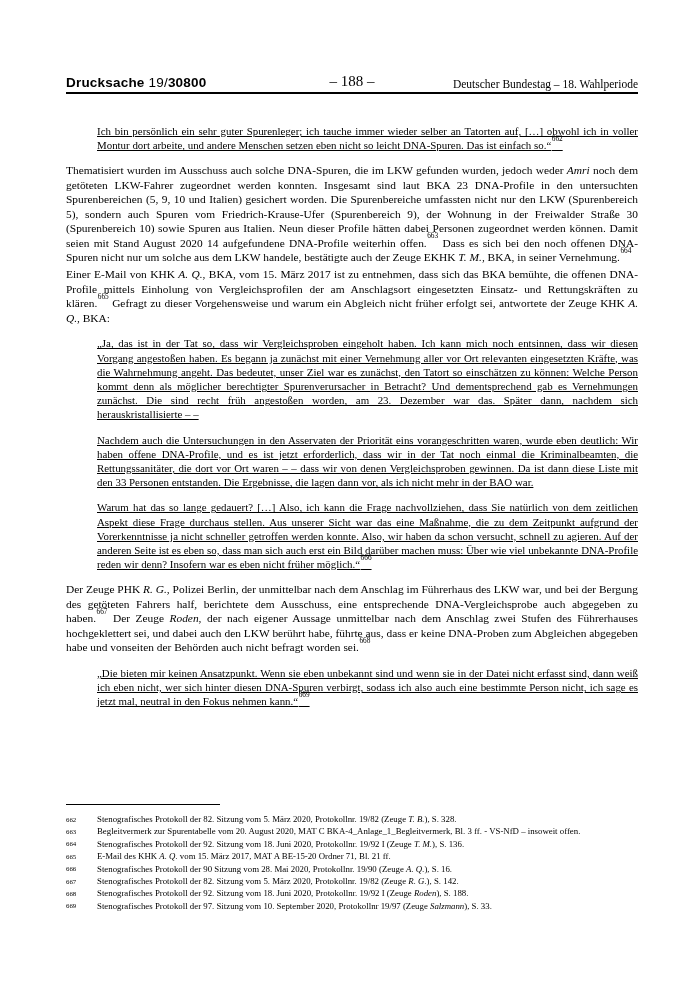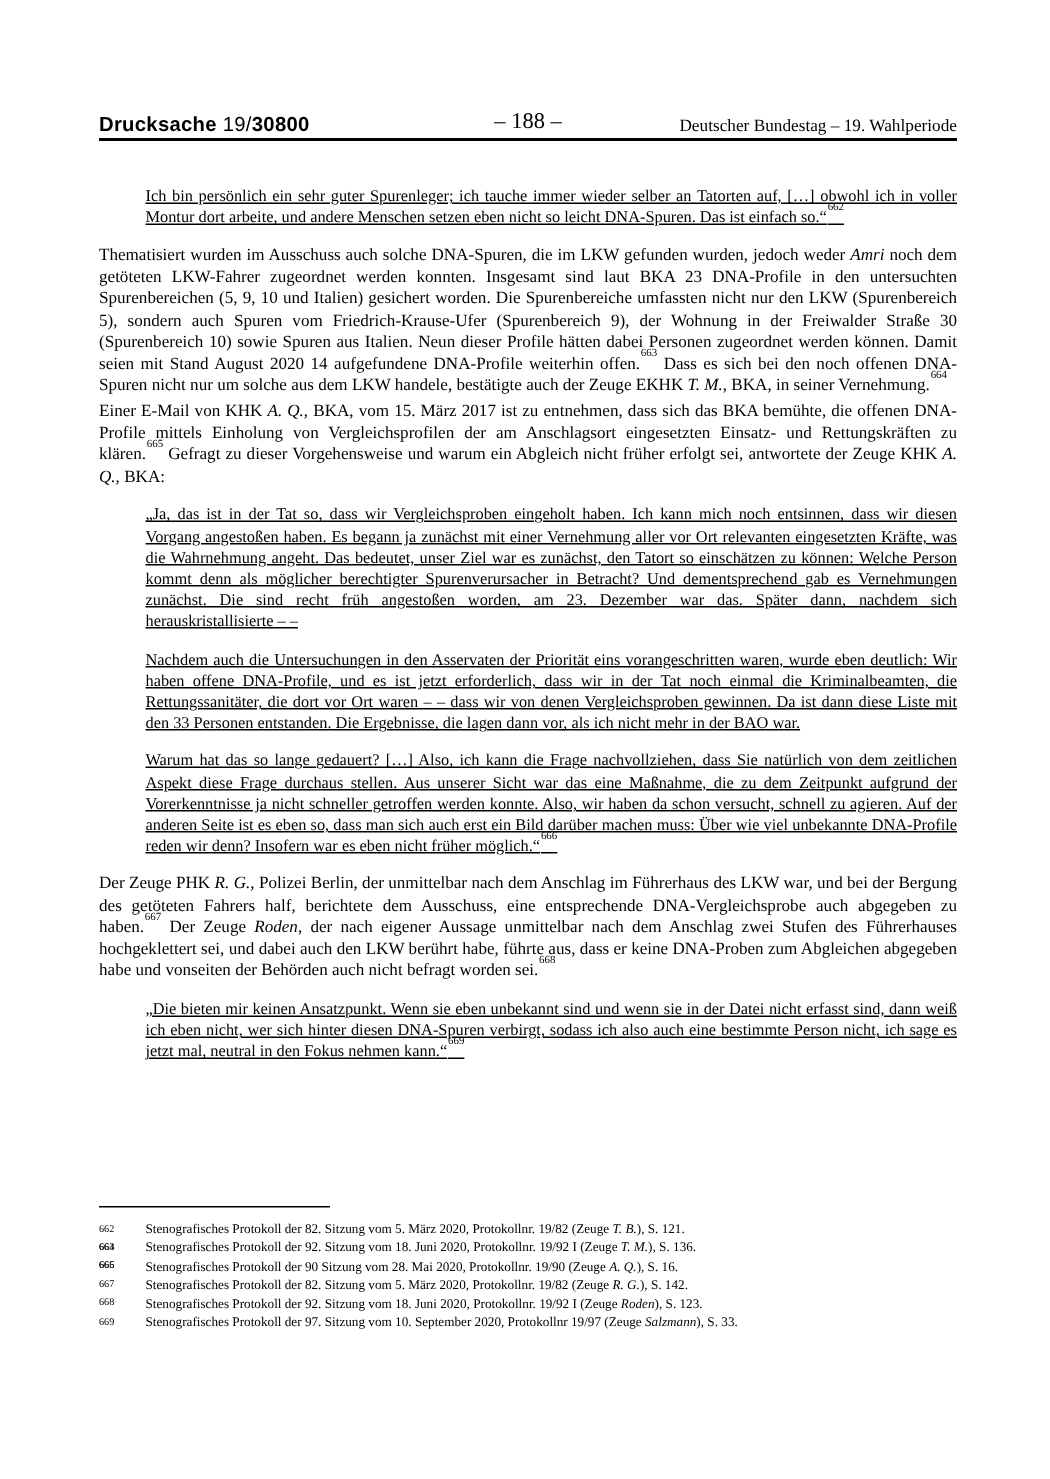"Deutscher Bundestag – 19. Wahlperiode" div.h-right { text: 19 -> 18 }
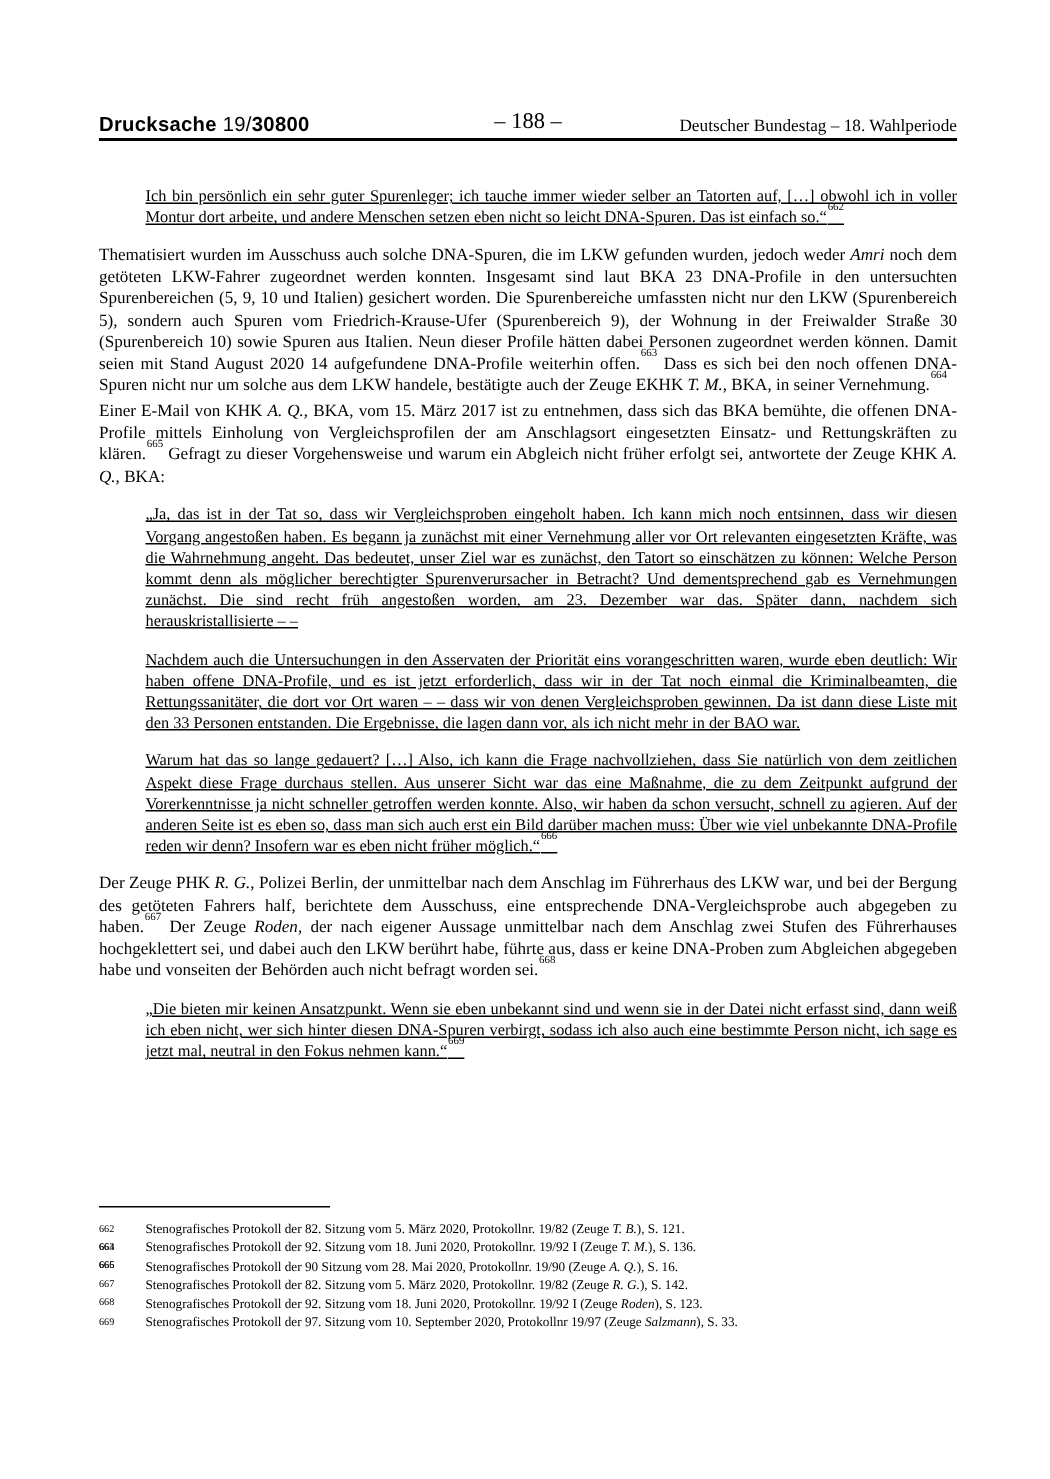"), S. 121." span { text: 121 -> 328 }
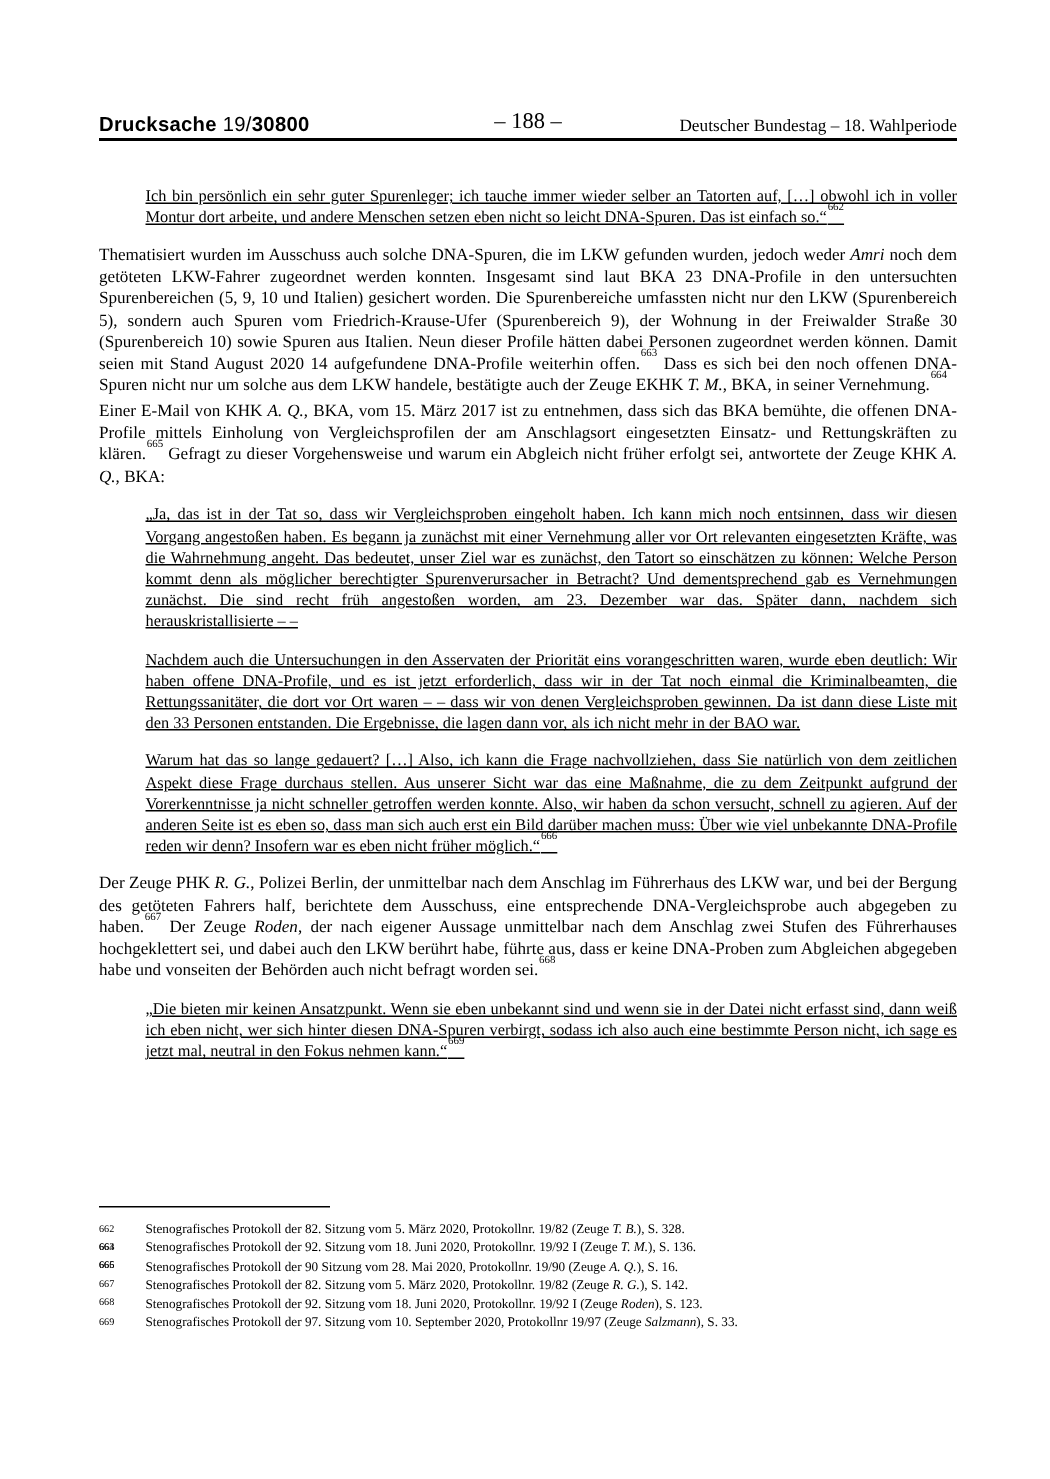"Begleitvermerk zur Spurentabelle vom 20." span { html: none -> <span><span>Begleitvermerk zur Spurentabelle vom 20. August 2020, MAT C BKA-4_Anlage_1_Begleitvermerk, Bl. 3 ff. - VS-NfD – insoweit offen.</span></span> }
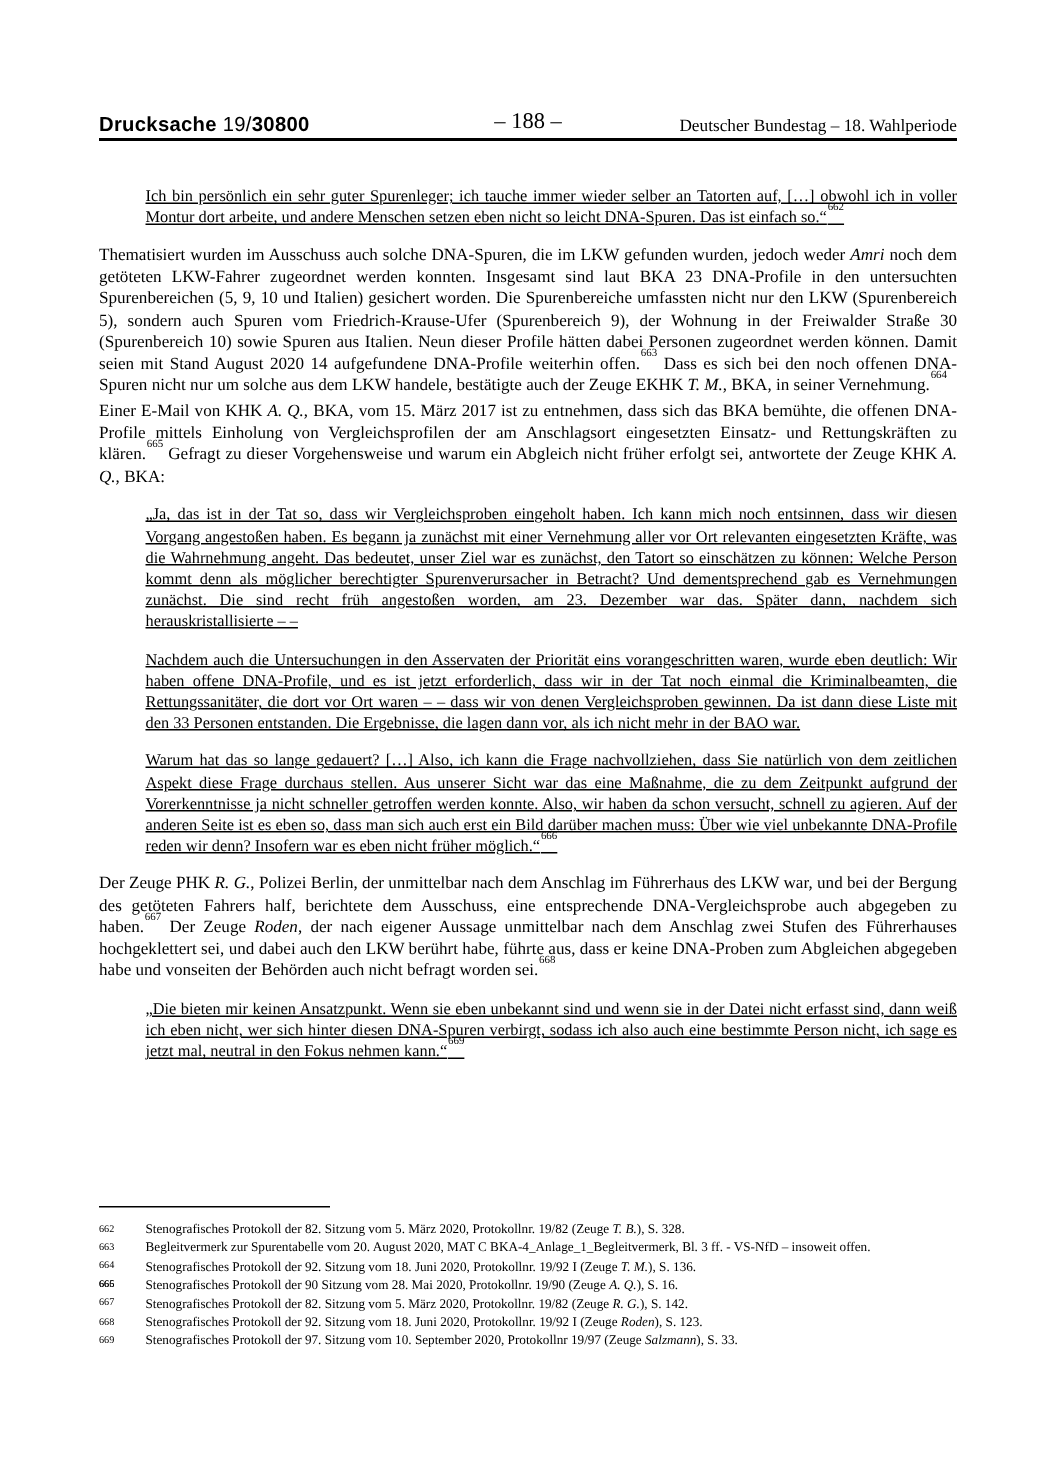"E-Mail des KHK A. Q." span { html: none -> <span><span>E-Mail des KHK </span><em>A. Q.</em><span> vom 15. März 2017, MAT A BE-15-20 Ordner 71, Bl. 21 ff.</span></span> }
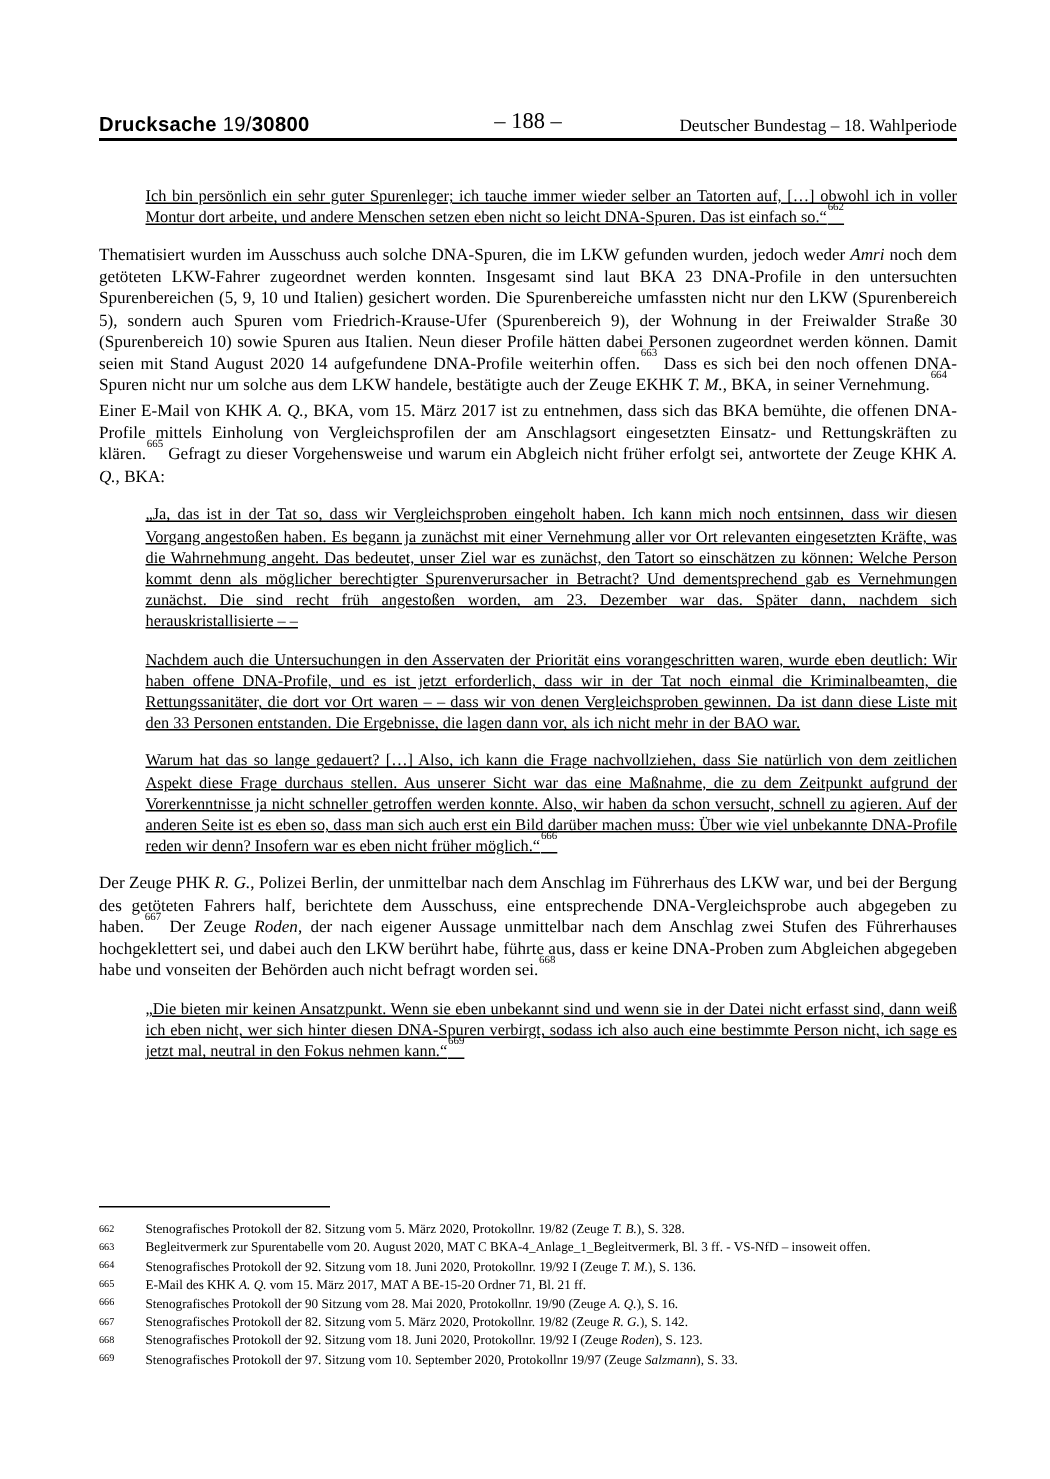"), S. 123." span { text: 123 -> 188 }
